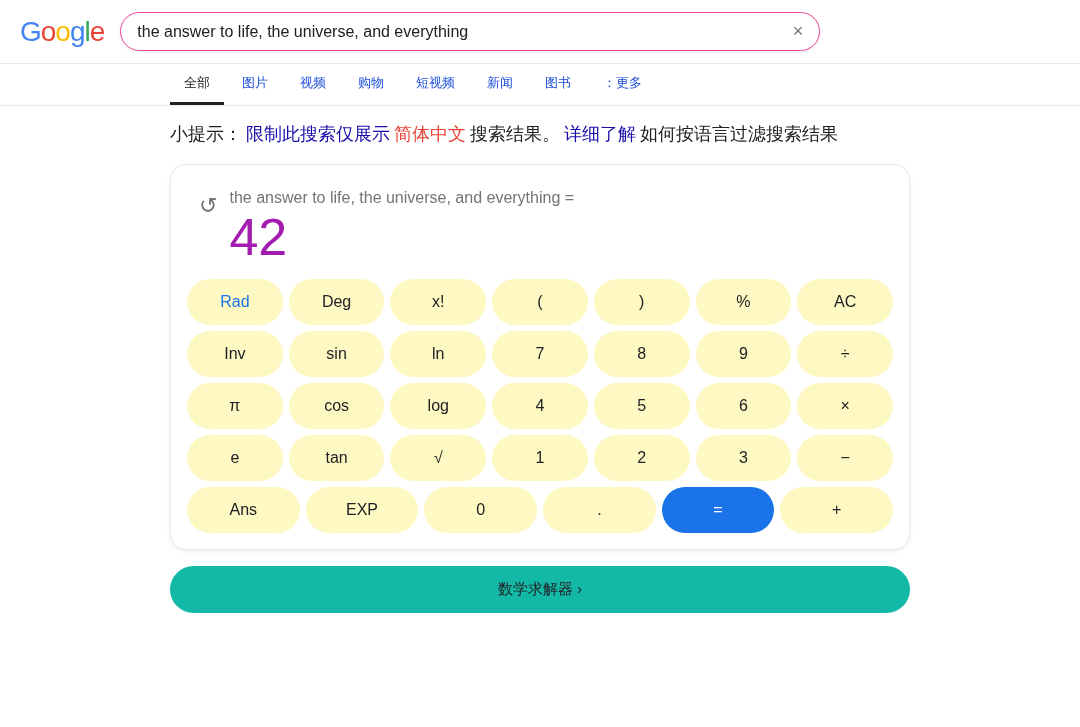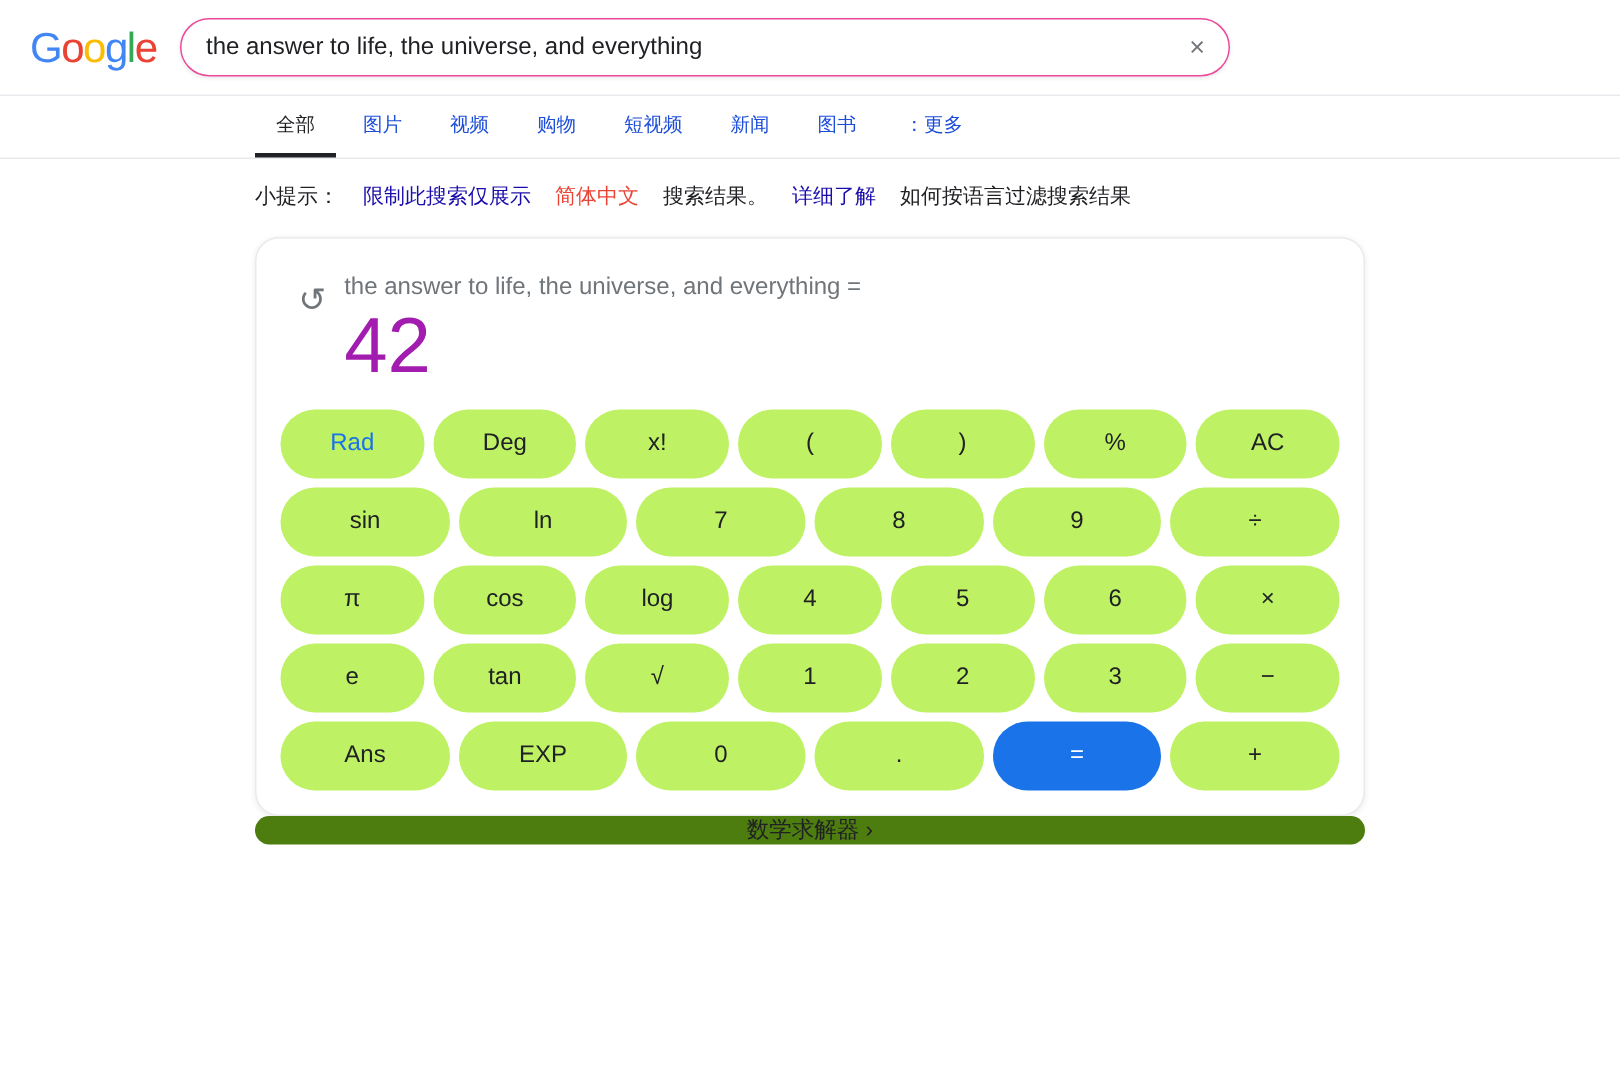"小提示：" .hint-bar { font-size: 14px -> 18px; gap: 16px -> 4px }
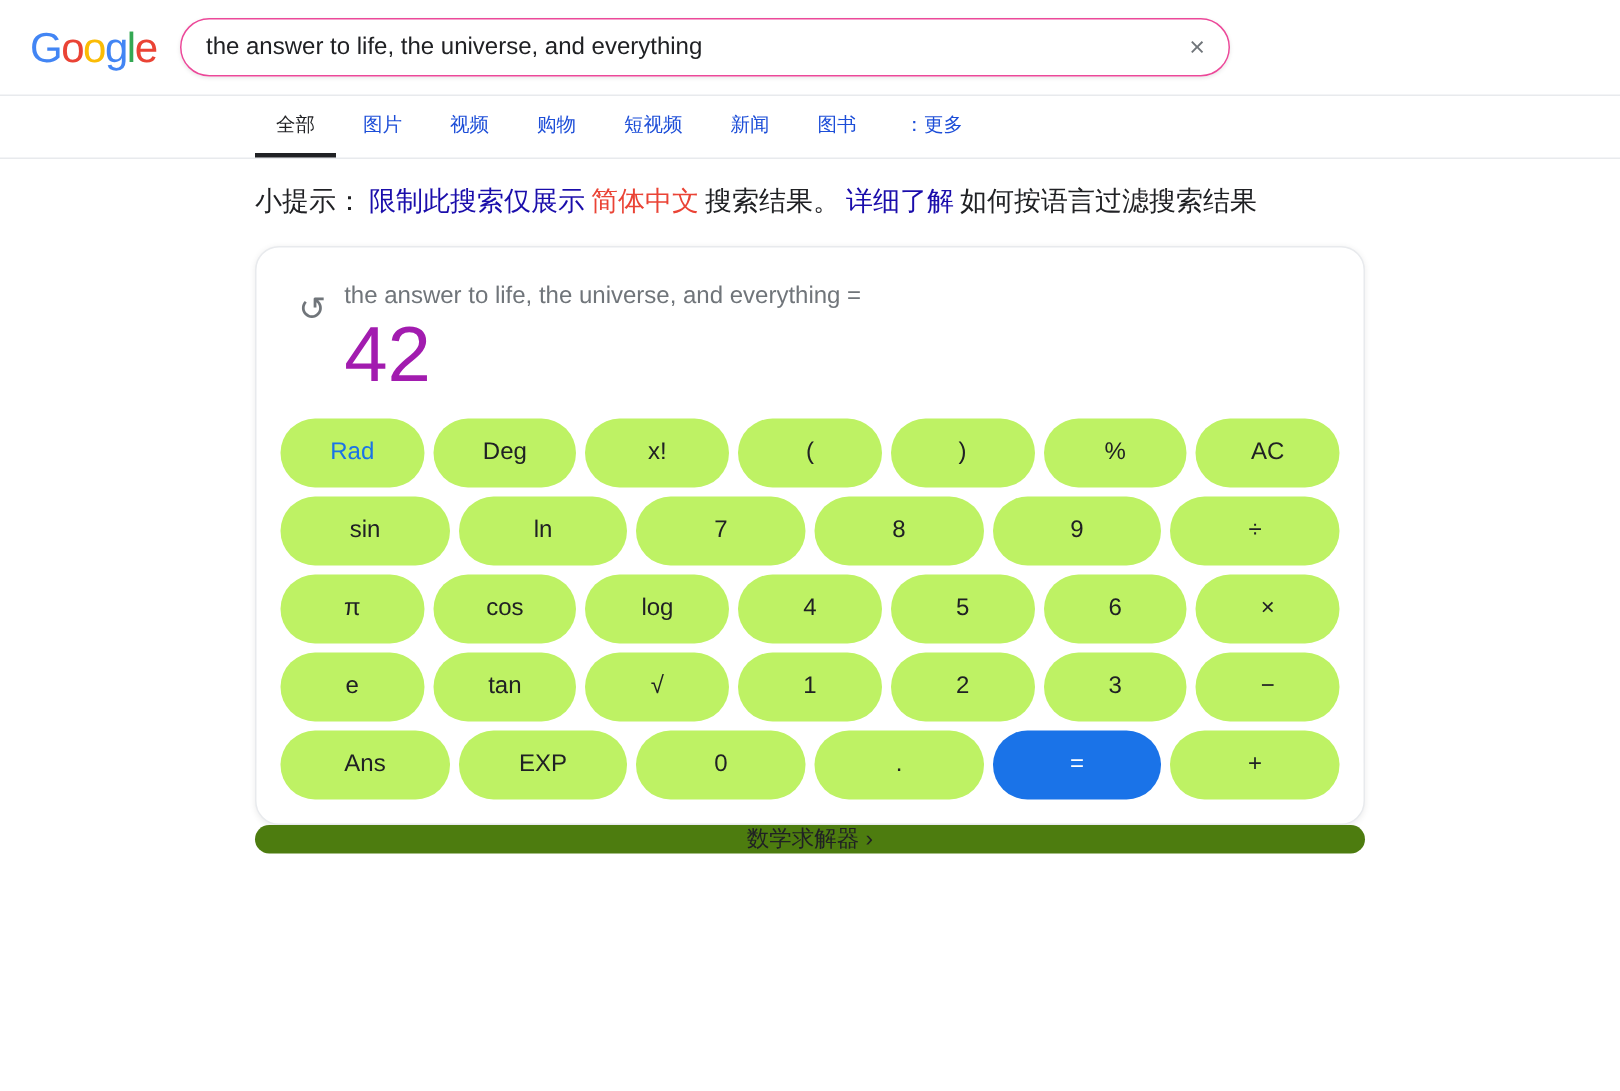"Rad" .calc-btn { background: #bef264 -> #fef9c3 }
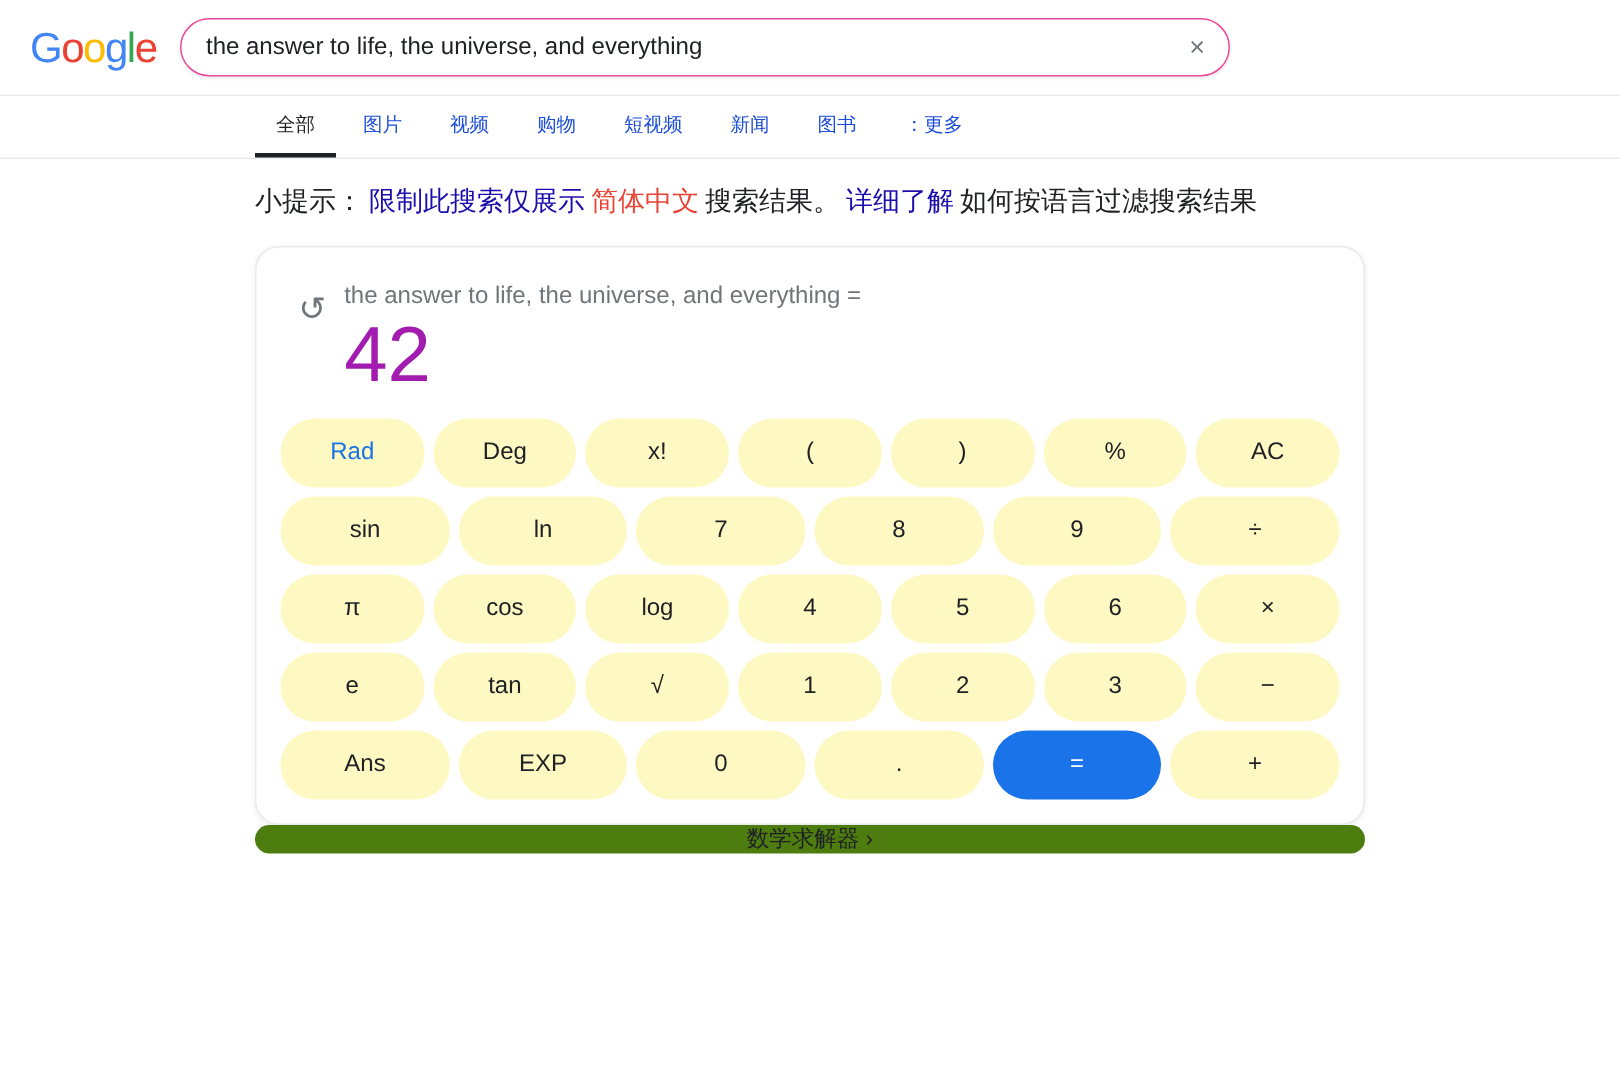"Inv" button.calc-btn { html: none -> <button>Inv</button> }
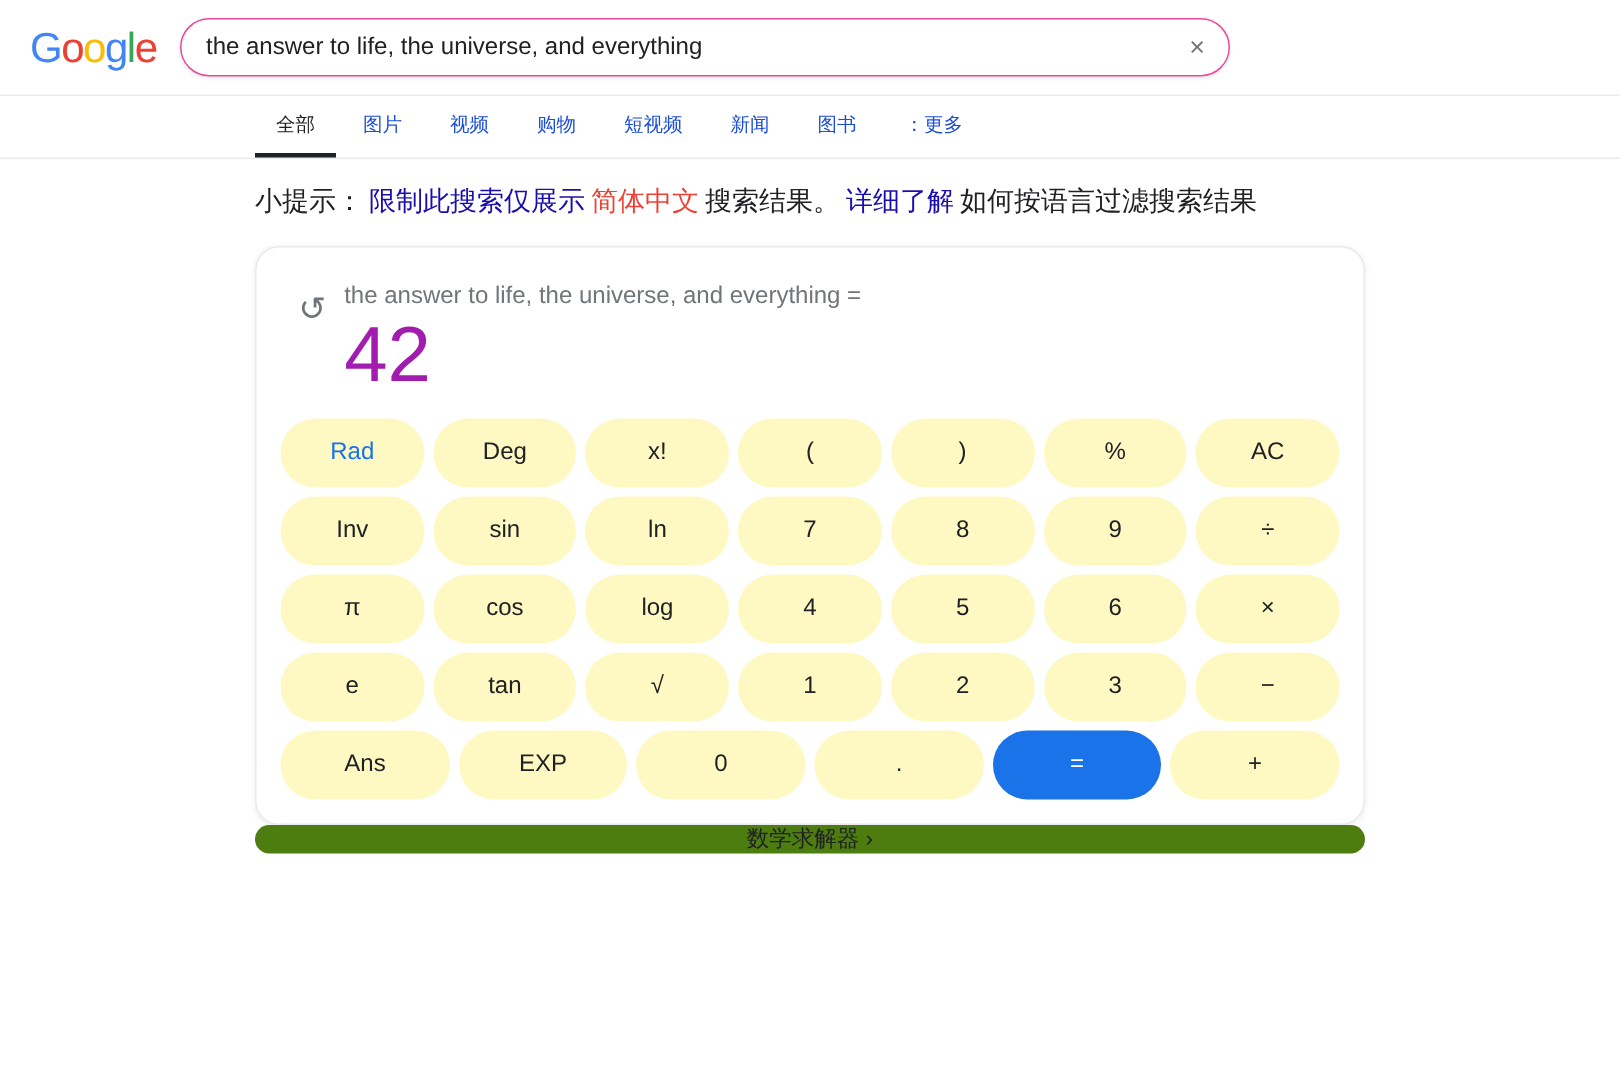"数学求解器 ›" .math-solver { background: #4d7c0f -> #14b8a6; margin-top: none -> 16px; padding: 0 20px -> 14px 20px }
